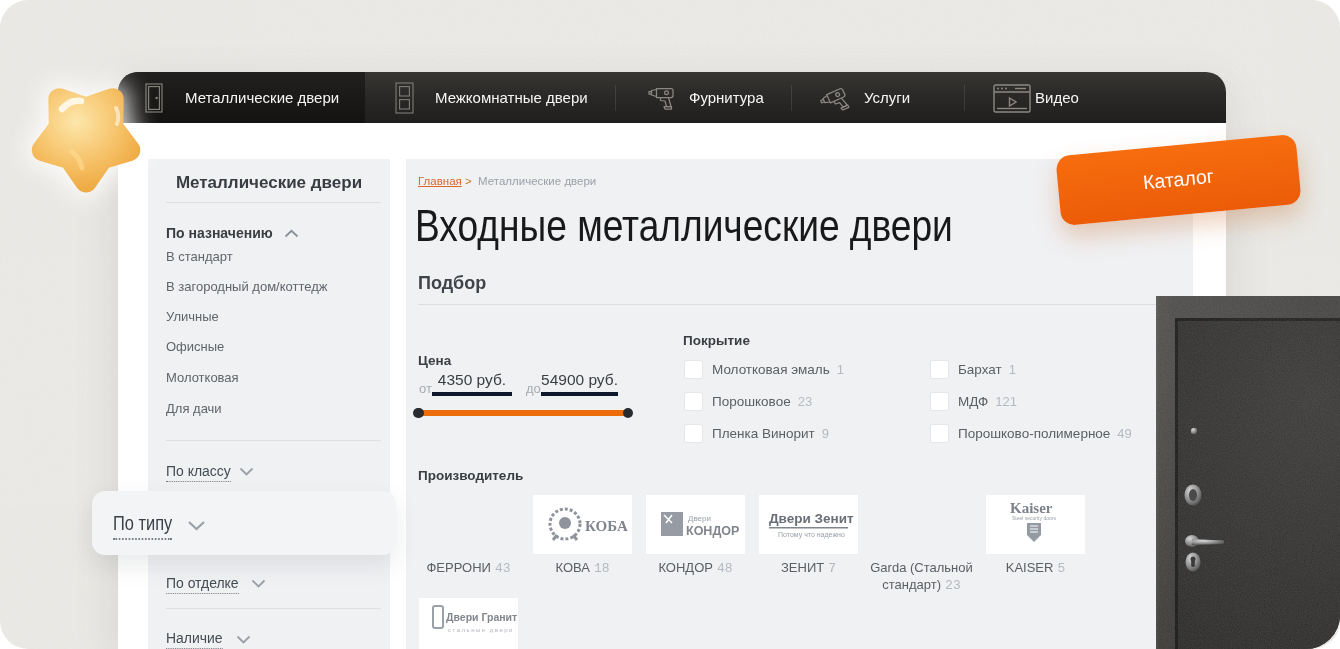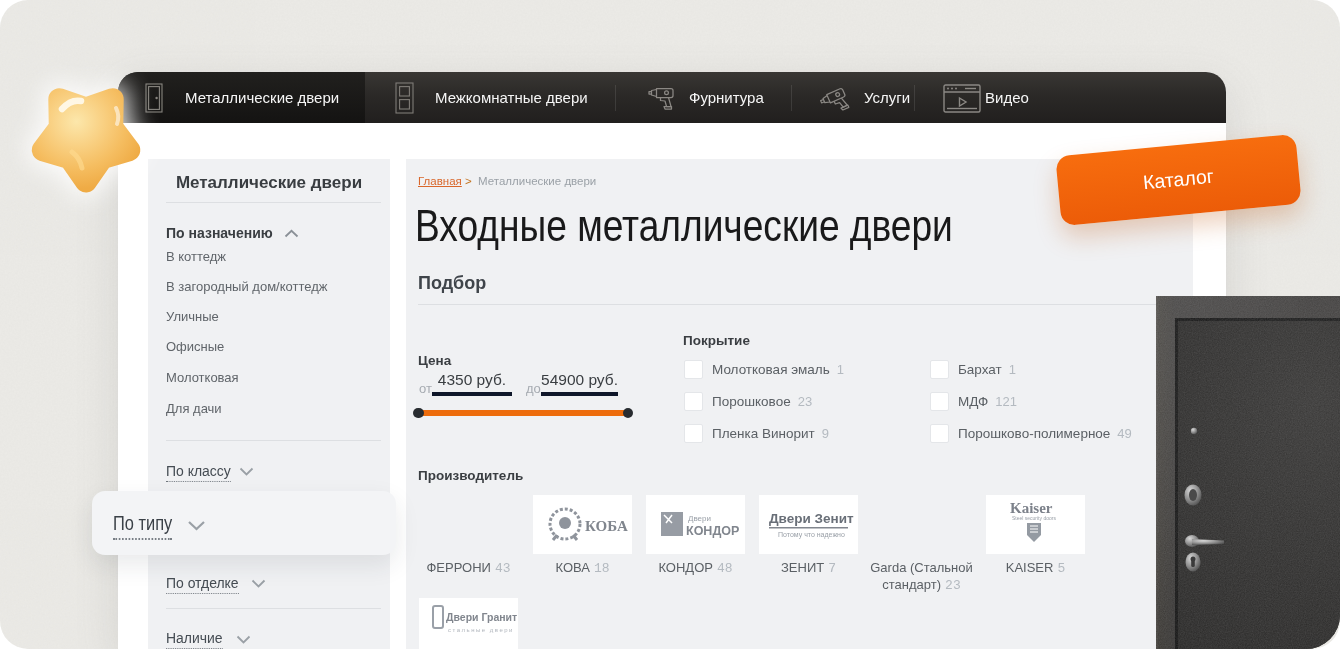"Видео" div.navitem { left: 796px -> 846px }
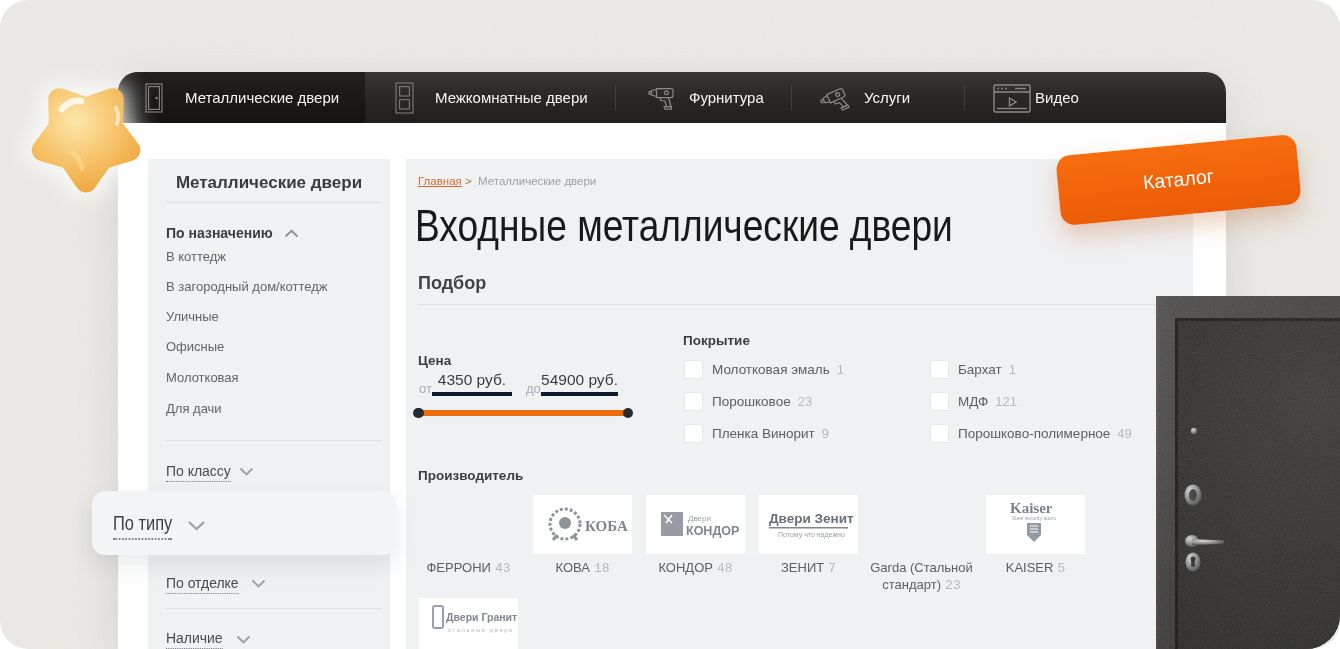"В коттедж" div.abs { text: коттедж -> стандарт }
